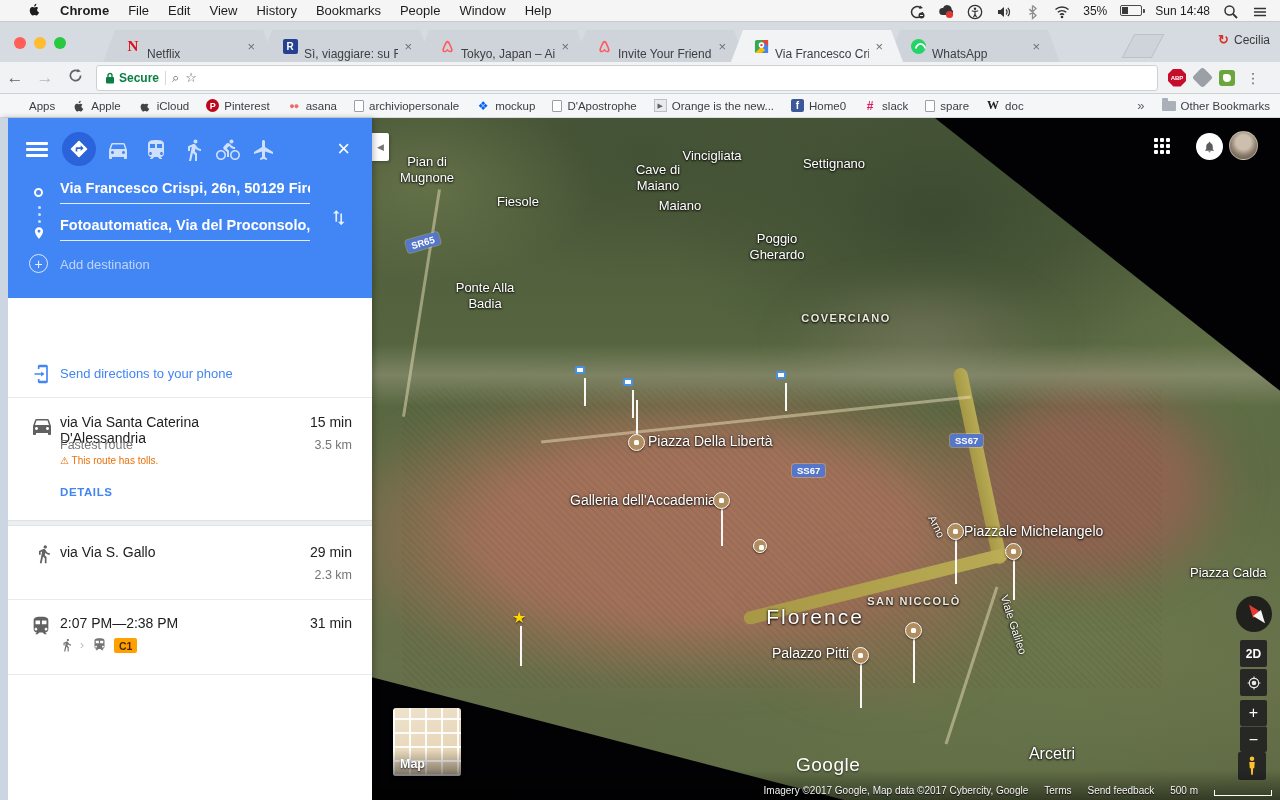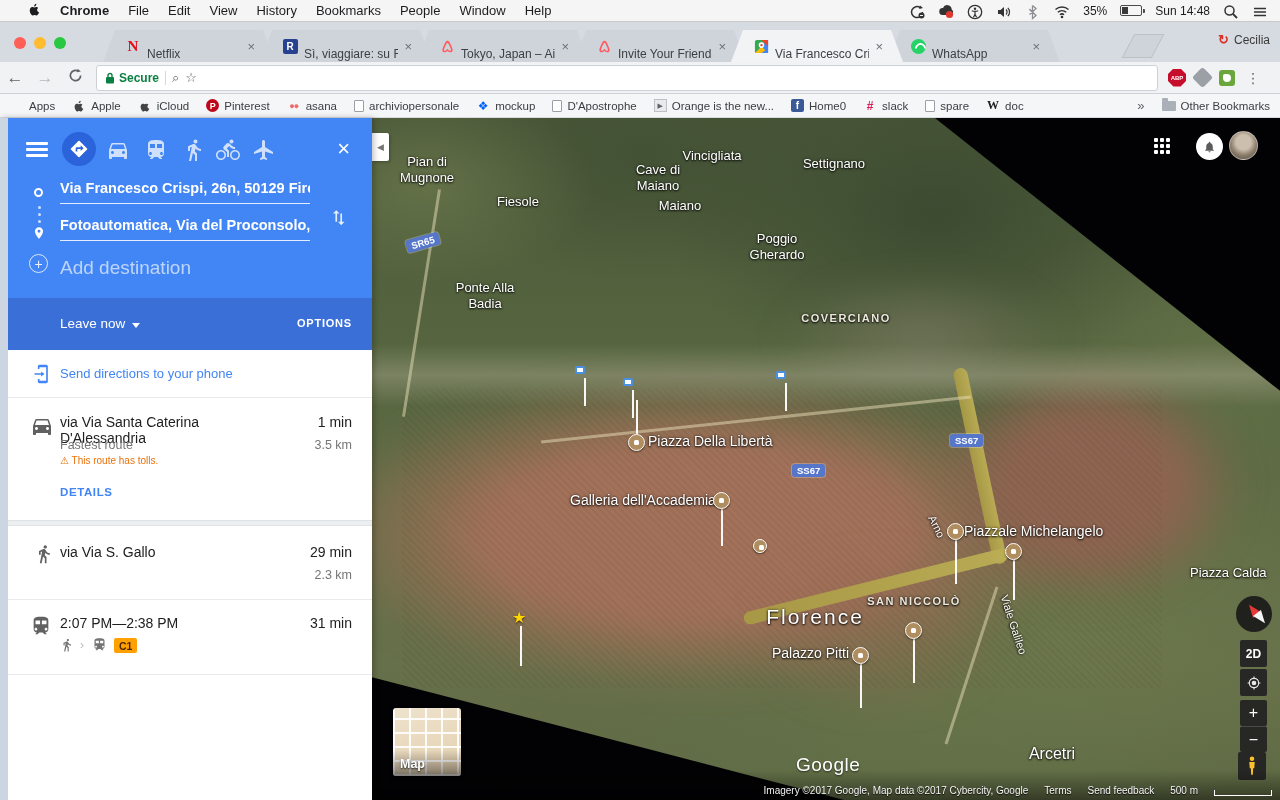"Add destination" .add-dest-label { font-size: 19px -> 13px }
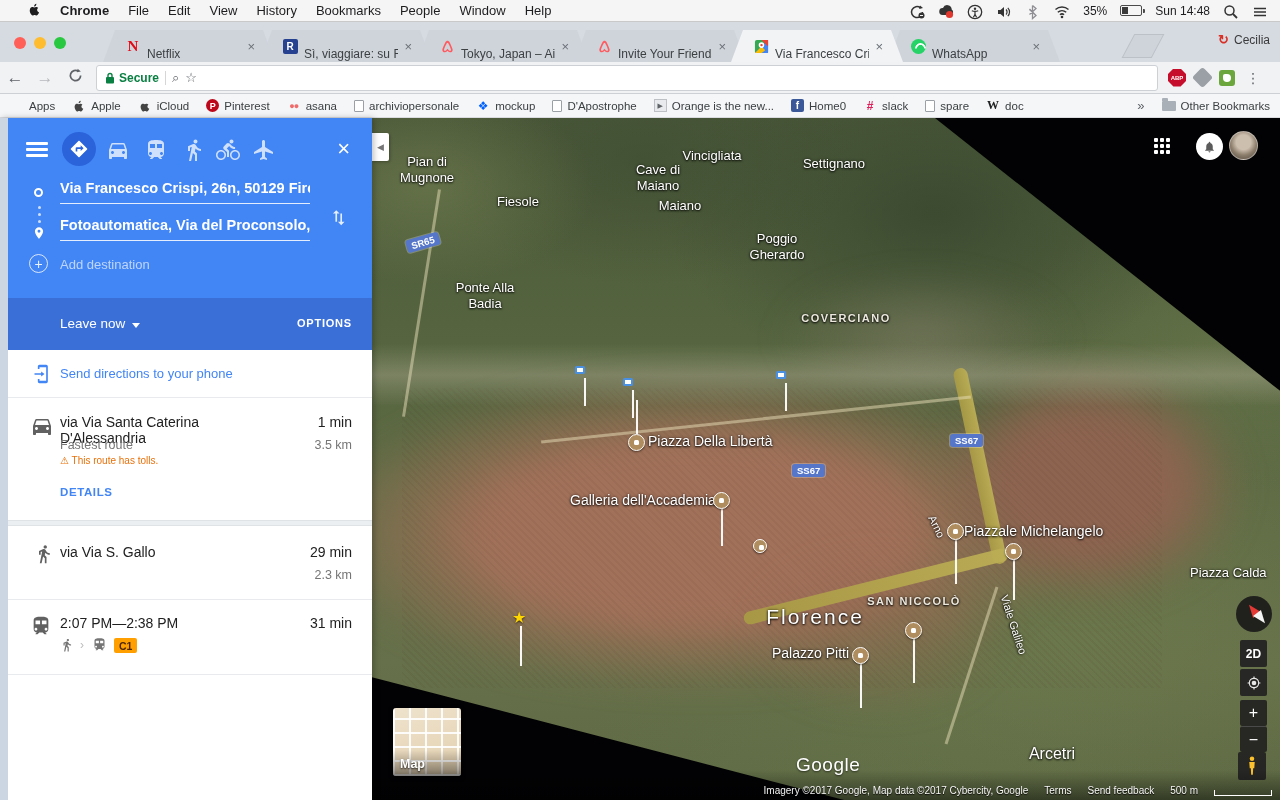"Leave now" div.leave-bar { html: <div> <span>Leave now</span> <span></span> <span>OPTIONS</span> </div> -> none }
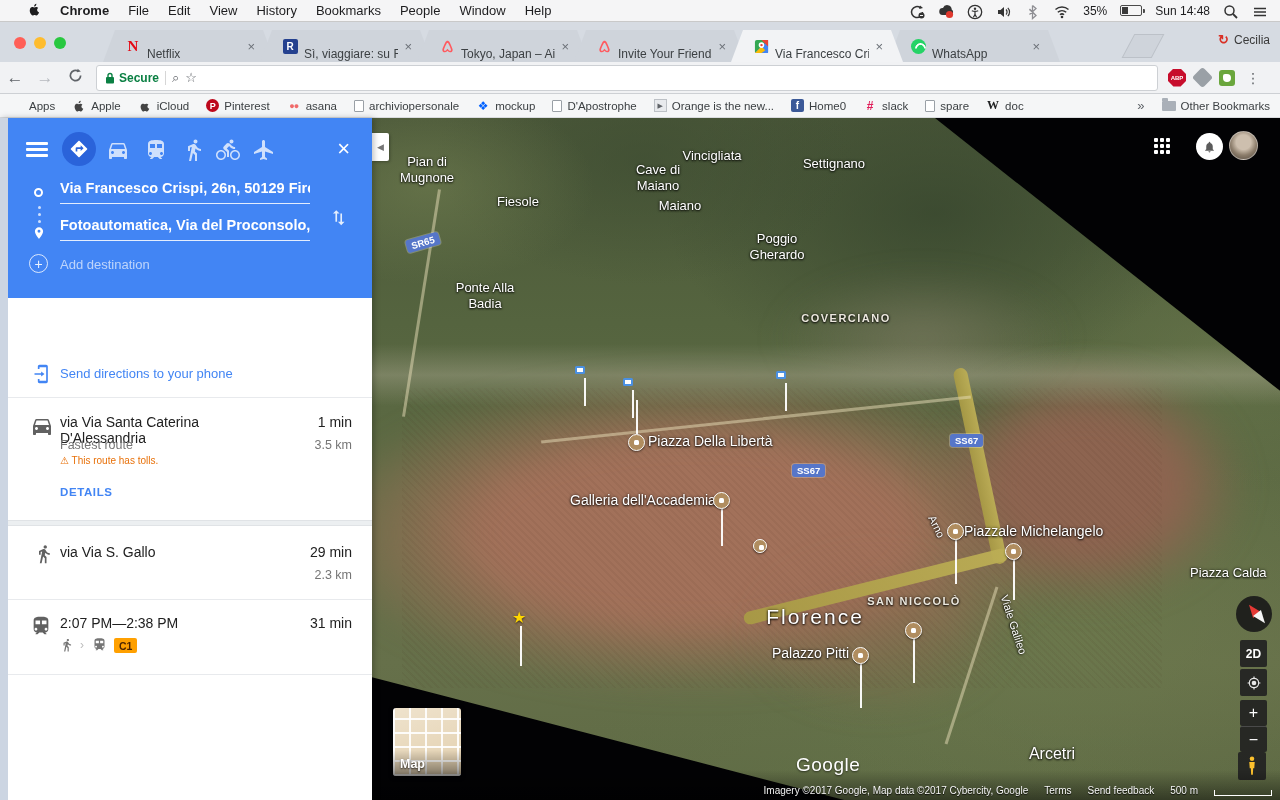"1 min" span.rtime { text: 1 -> 15 }
